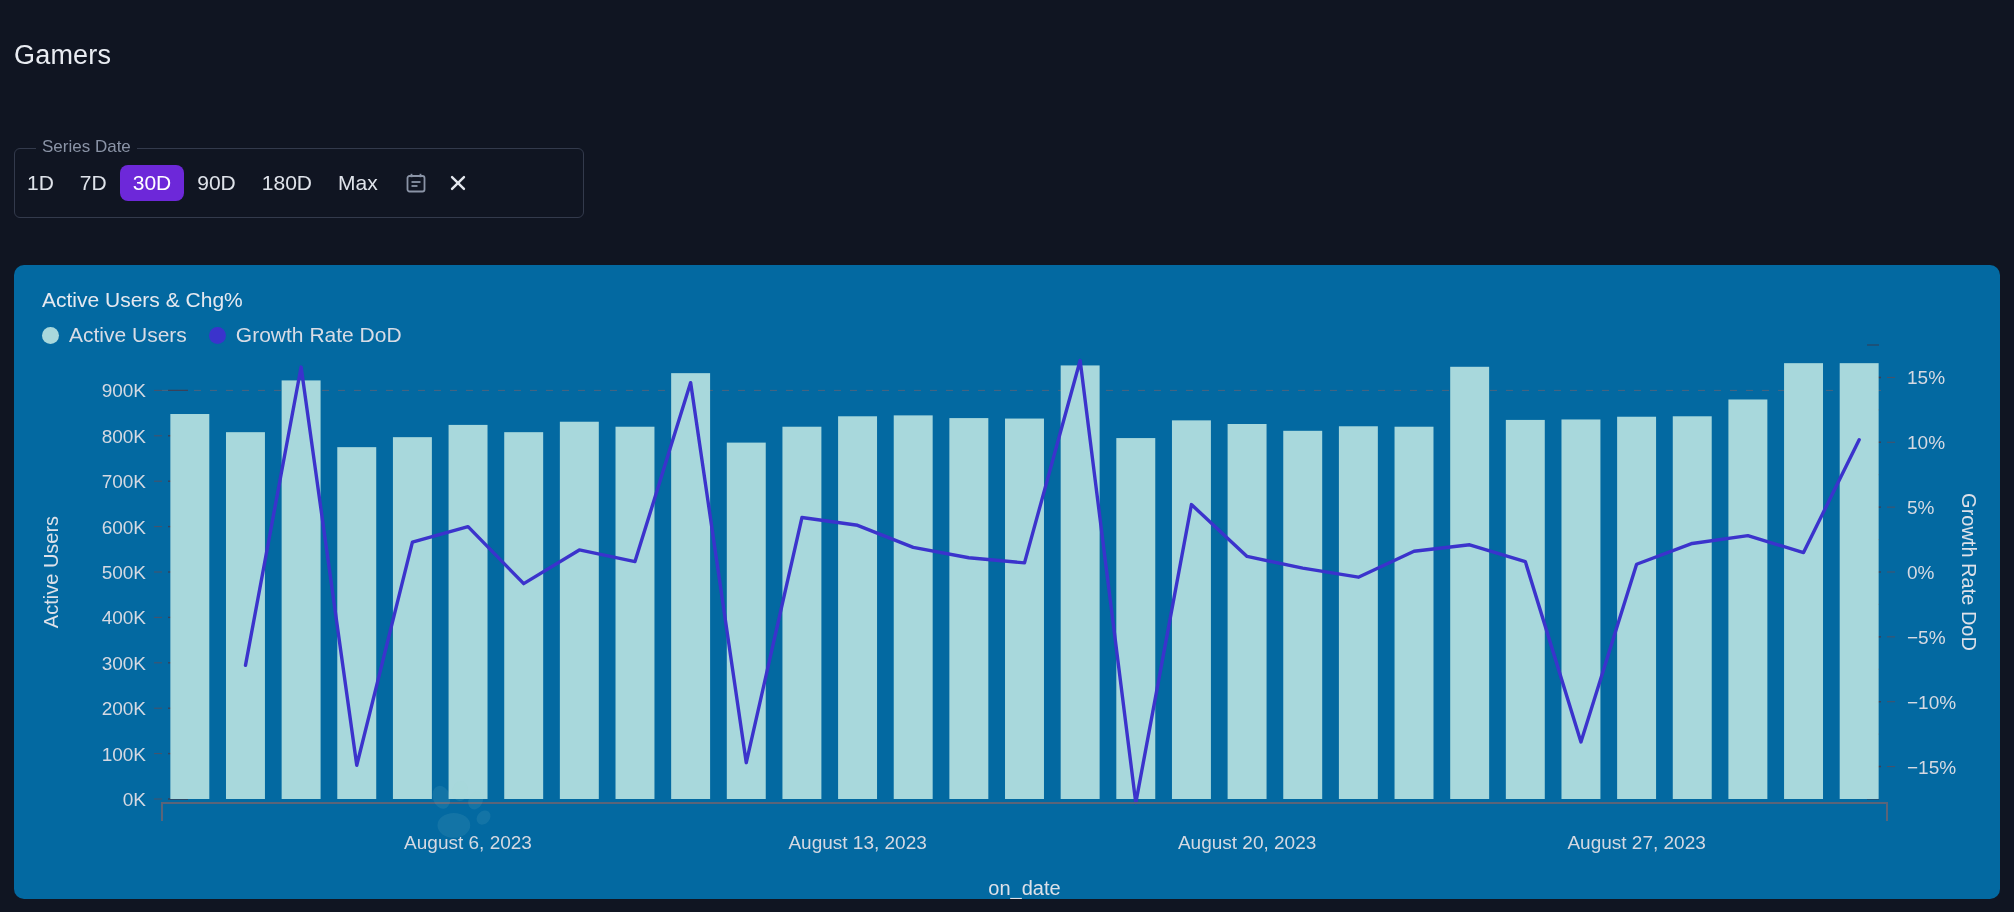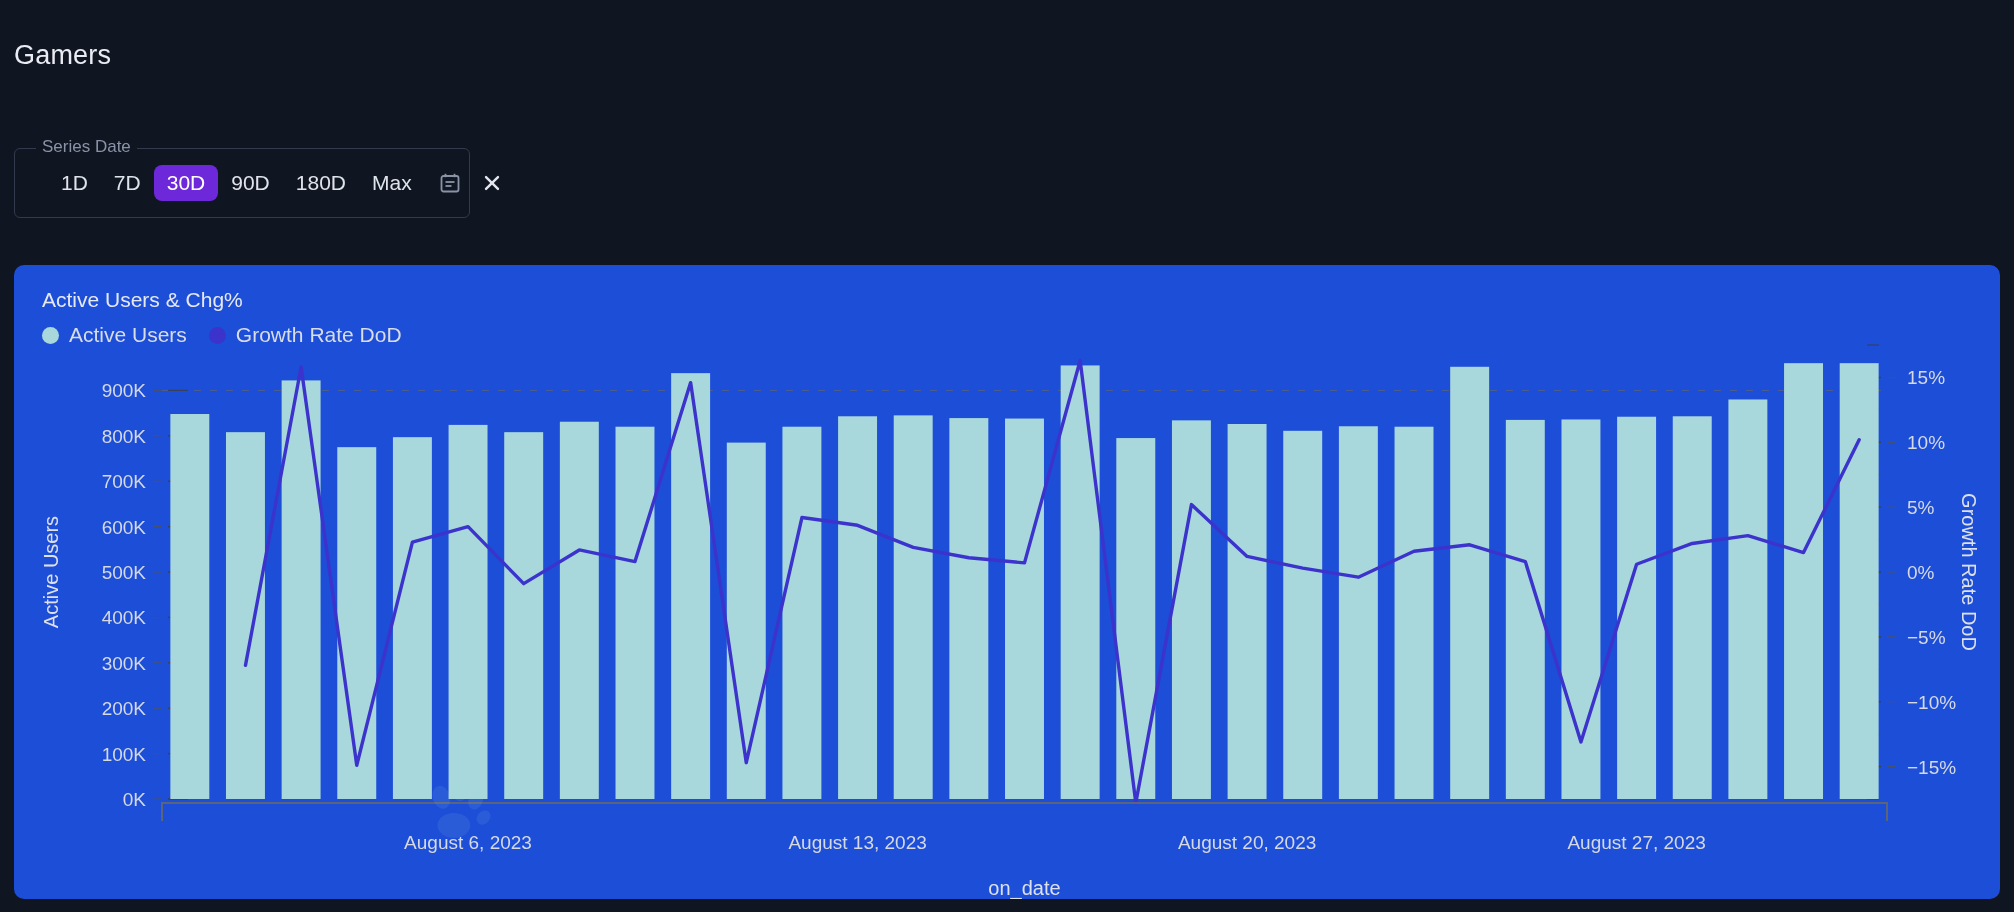"Series Date" .filter-wrap { width: 456px -> 570px }
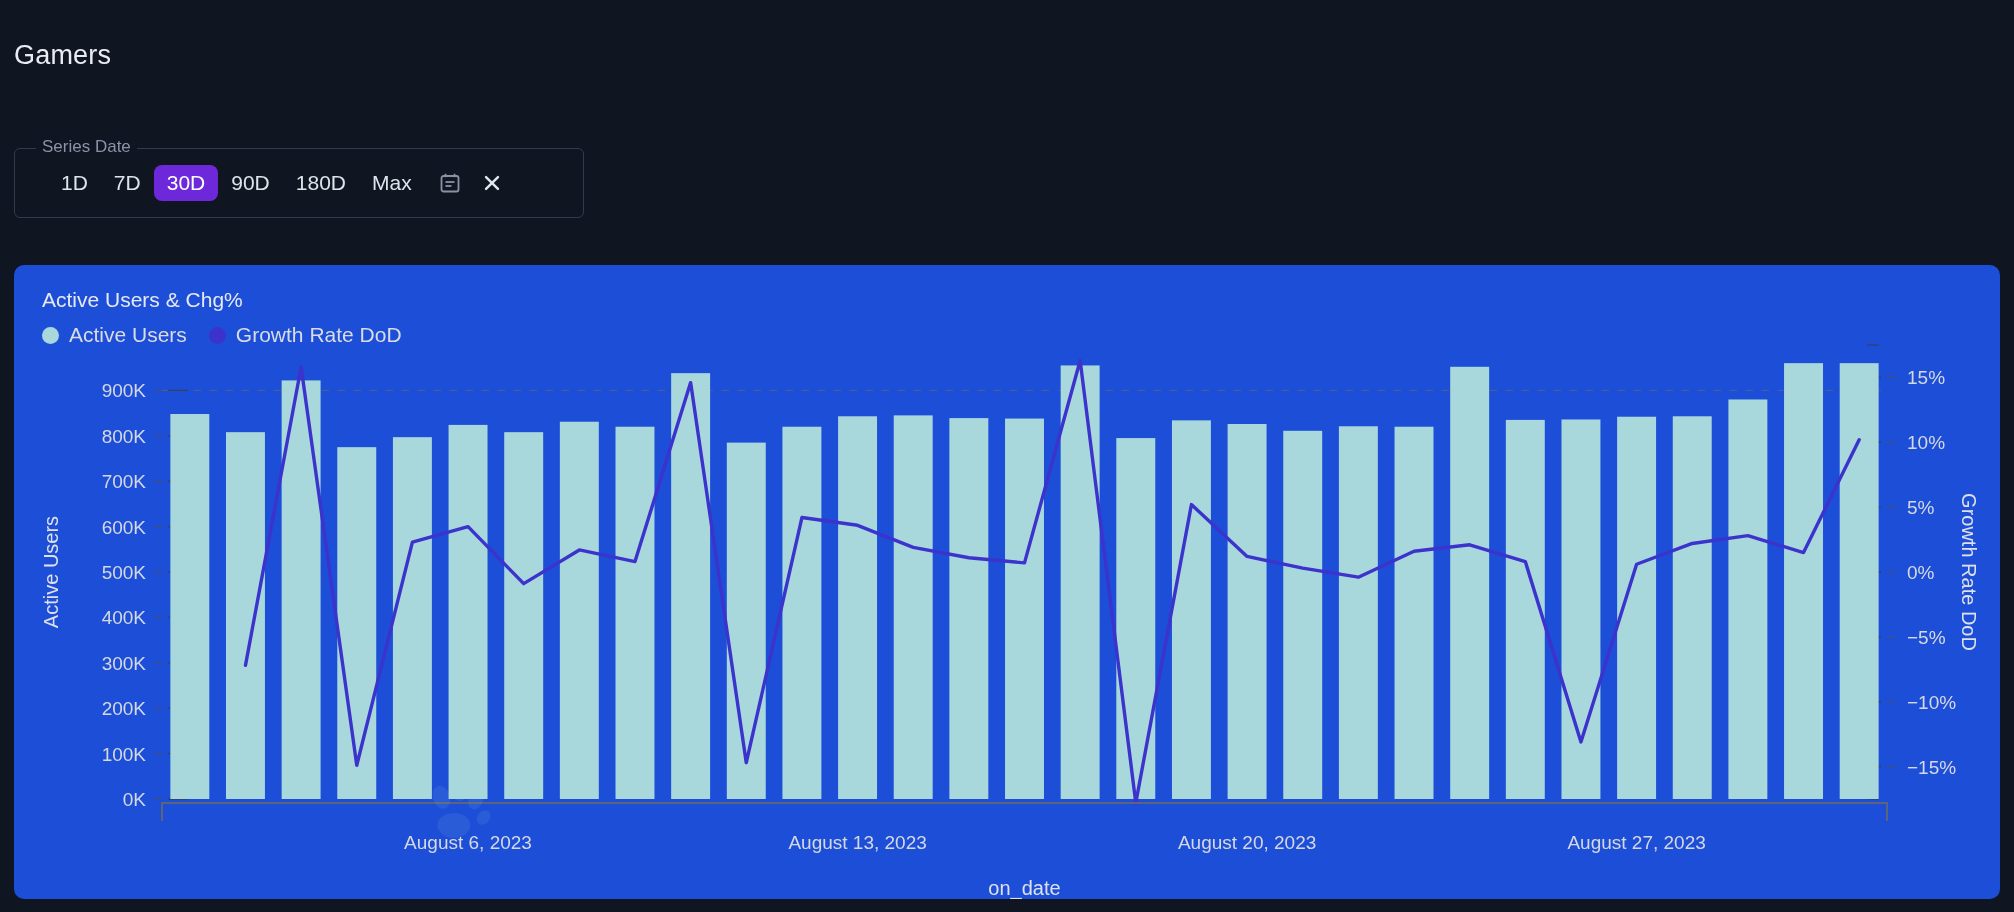"1D" .filter-row { padding-left: 34px -> none }
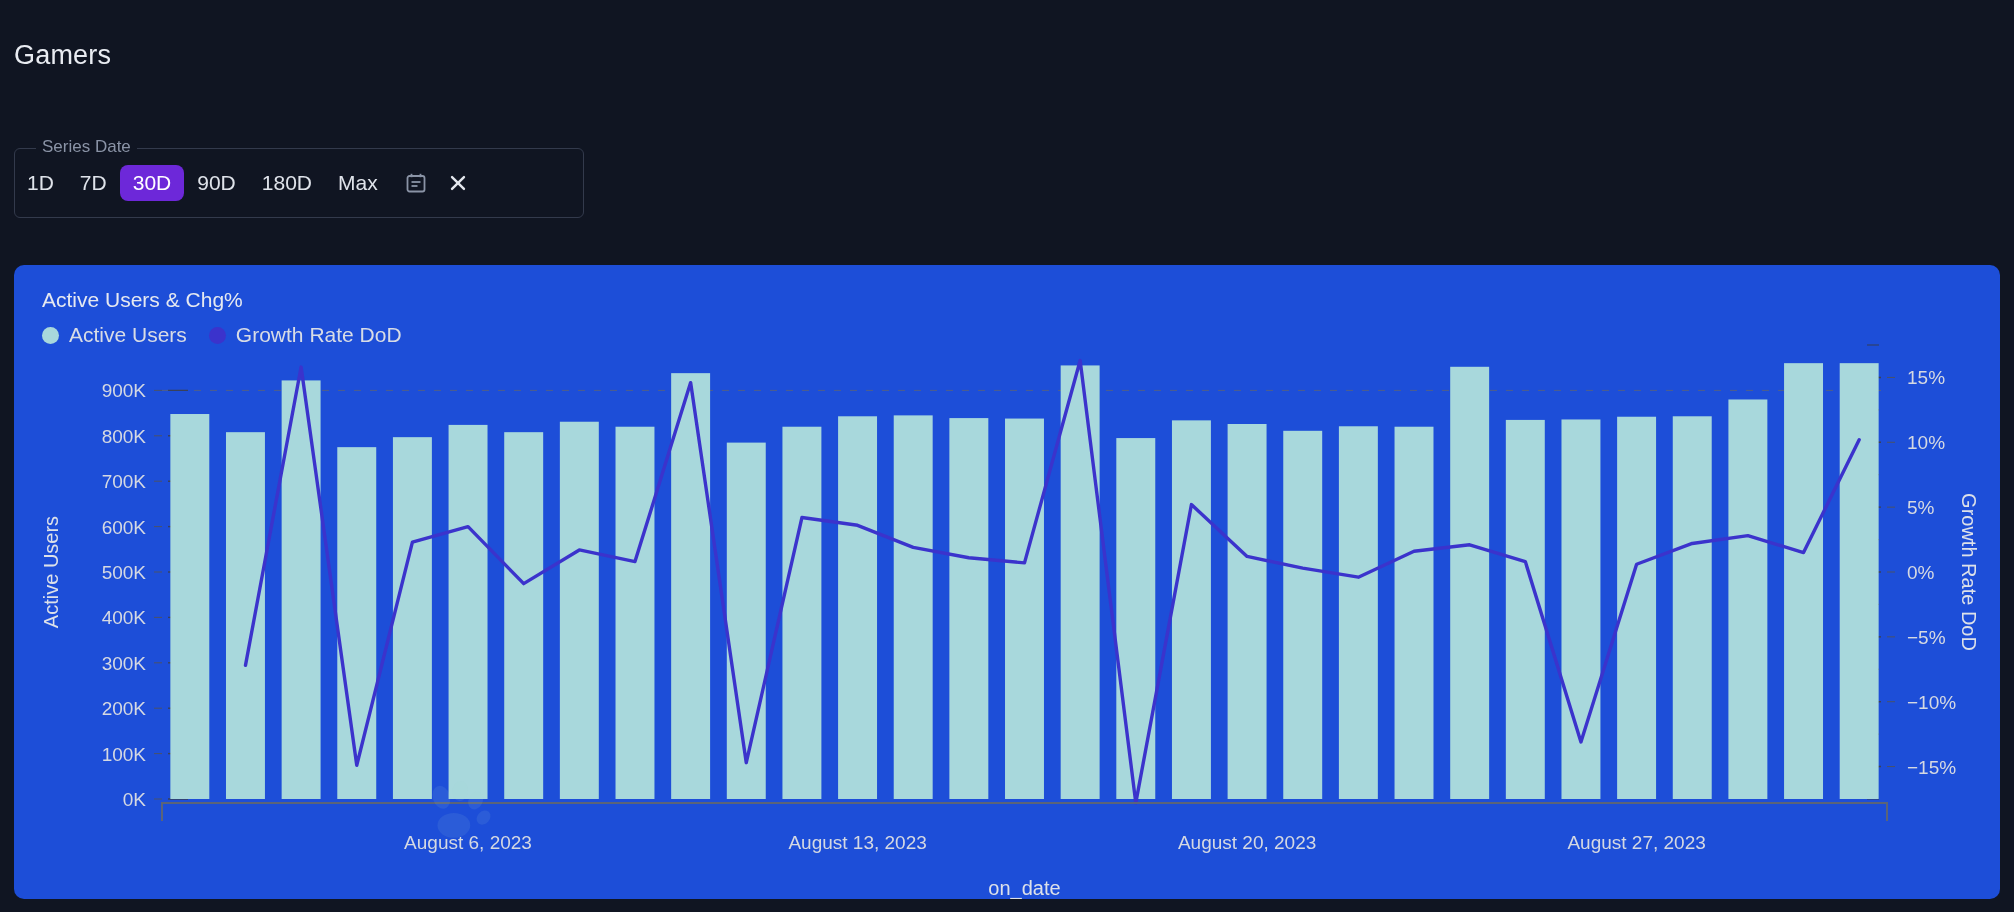"Active Users & Chg%" .chart-card { background: #1d4ed8 -> #0369a1 }
